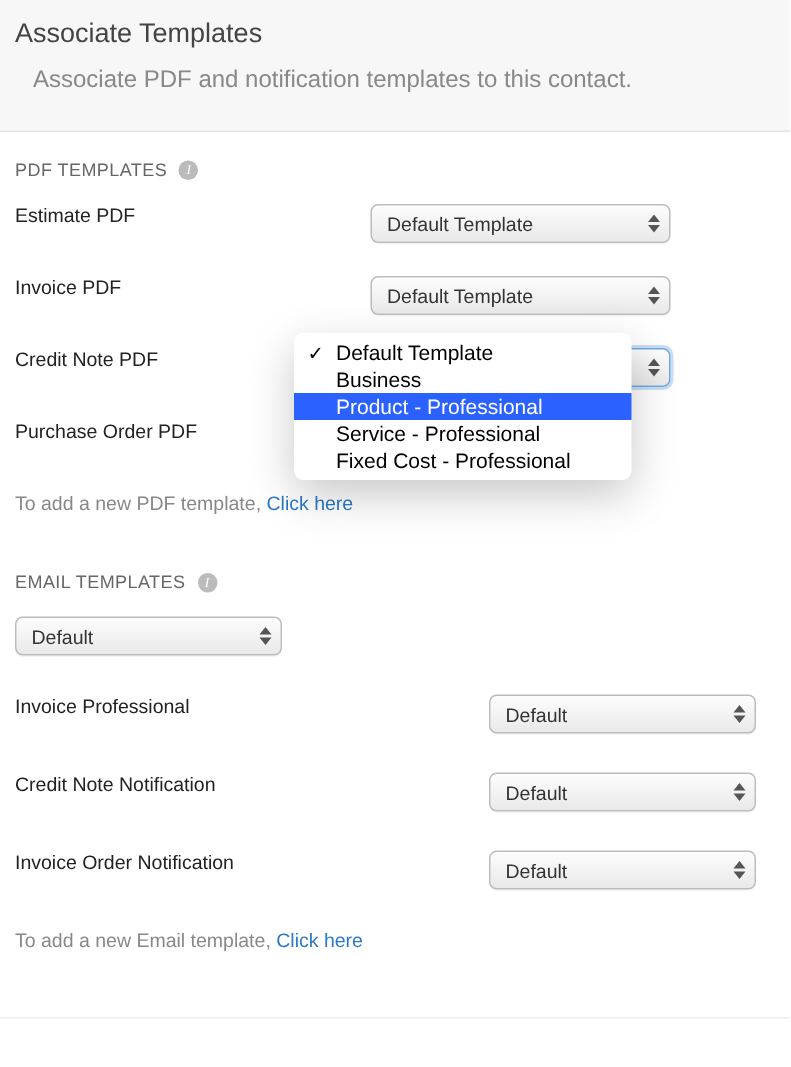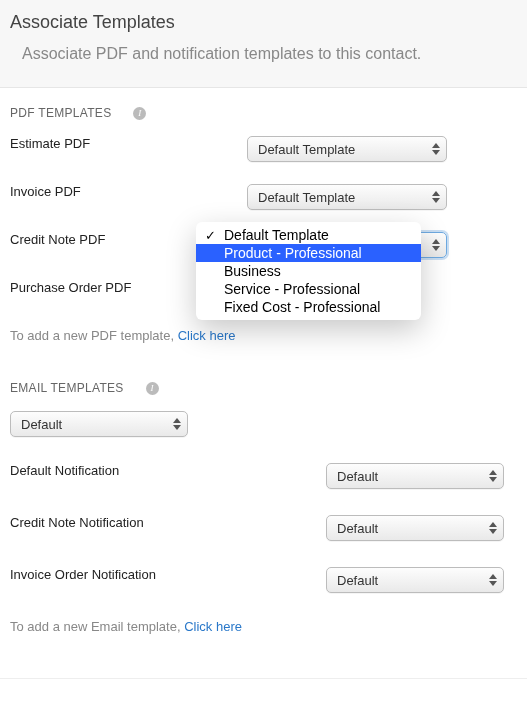"PDF TEMPLATES" .section-title { gap: 22px -> 8px }
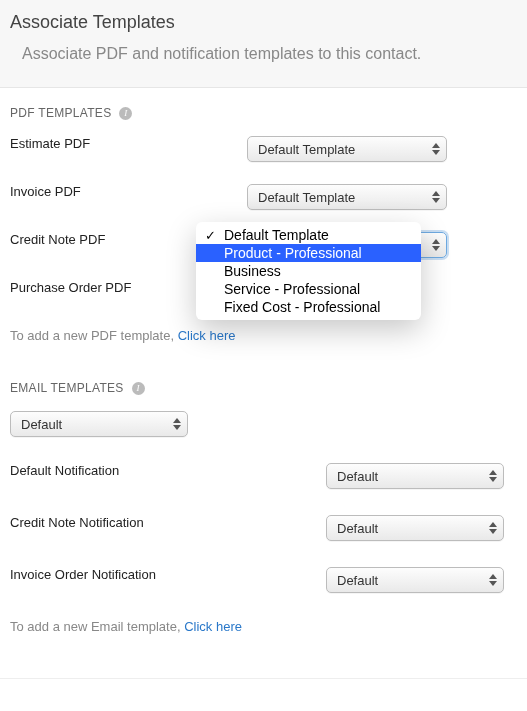"Product - Professional" div.opt { order: before "Business" -> after "Business" }
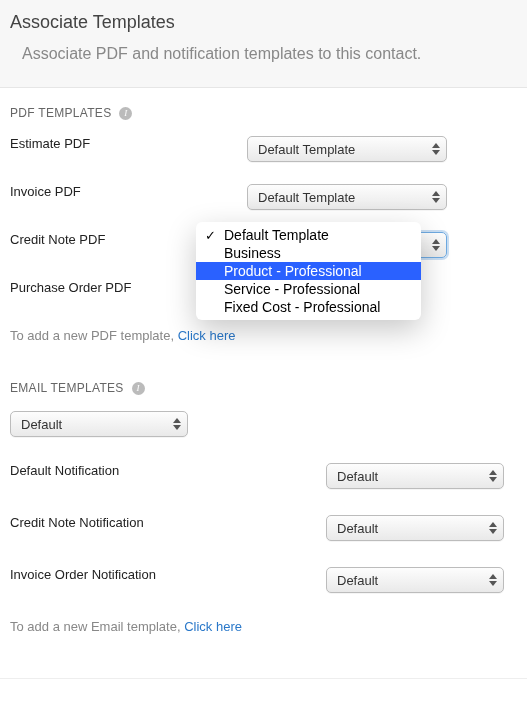"Default Notification" div.label { text: Default Notification -> Invoice Professional }
